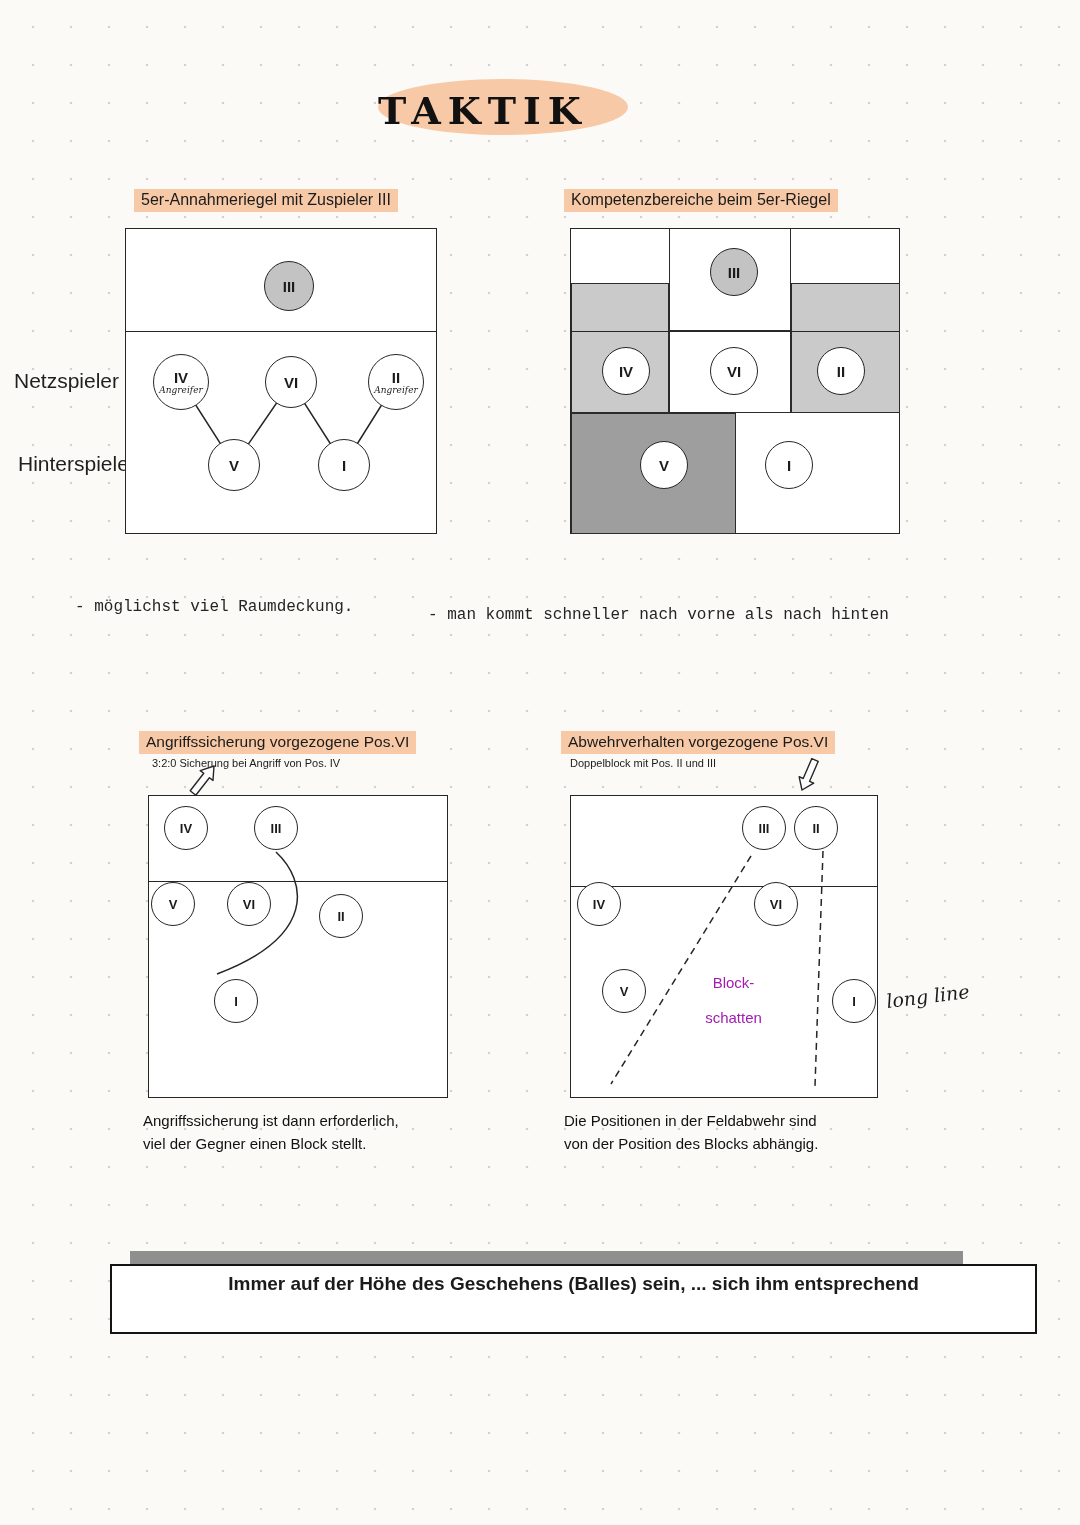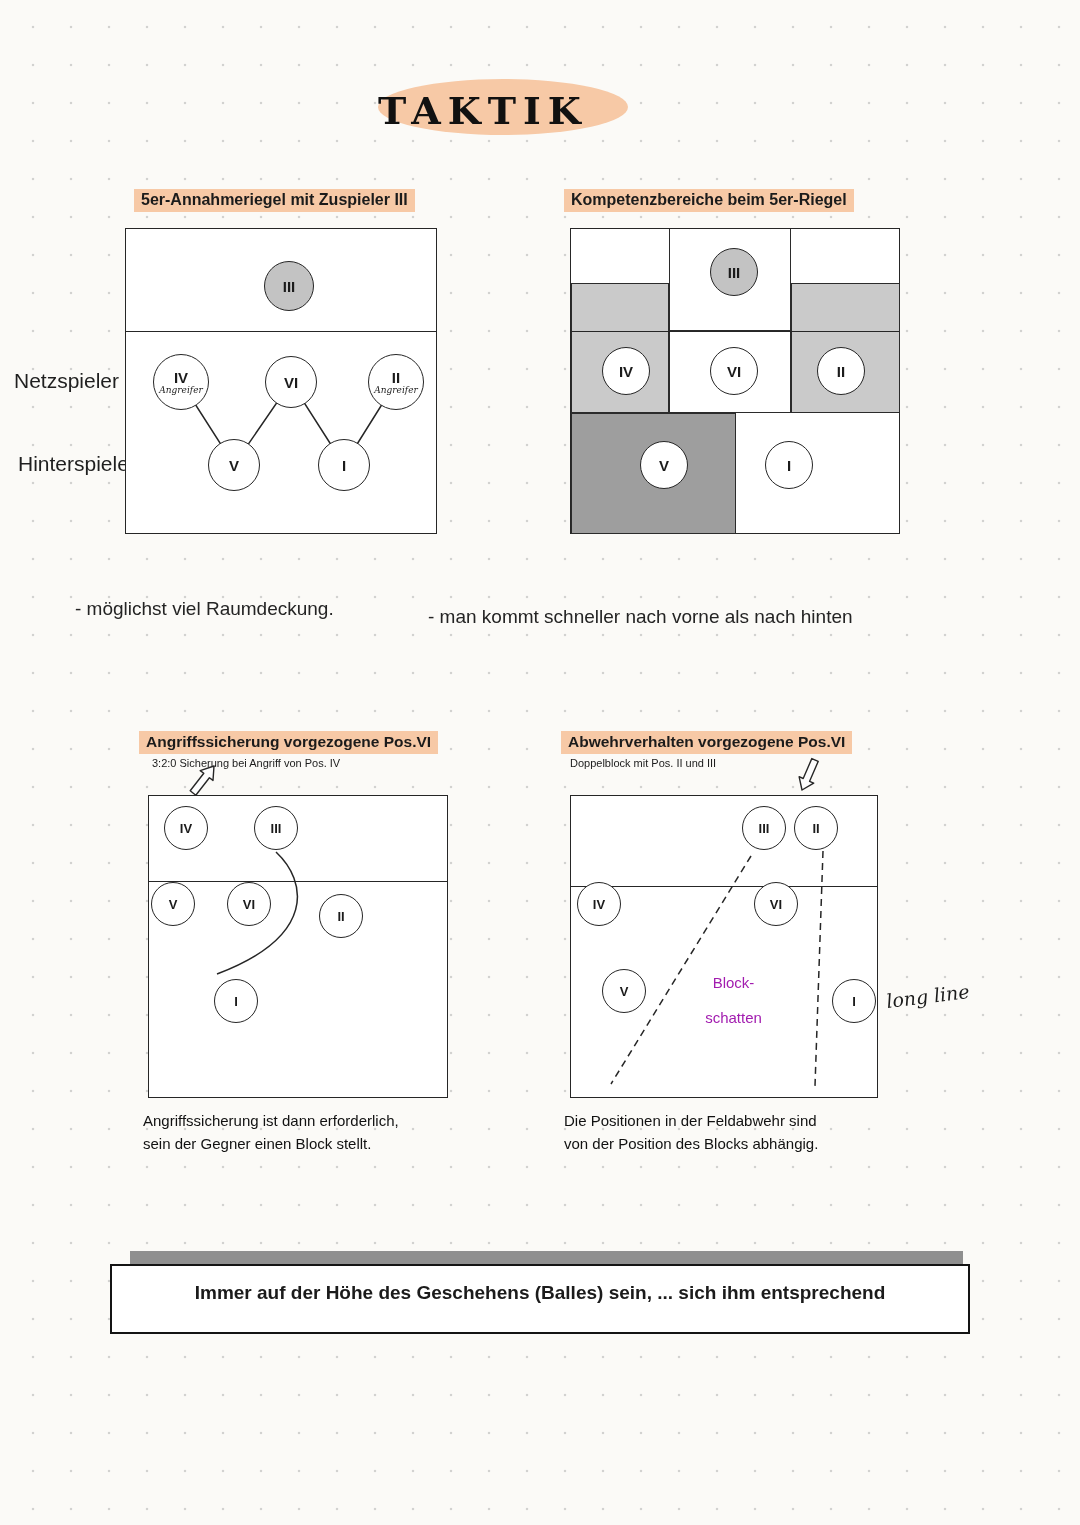"5er-Annahmeriegel mit Zuspieler III" .hl { font-weight: 700 -> 400 }
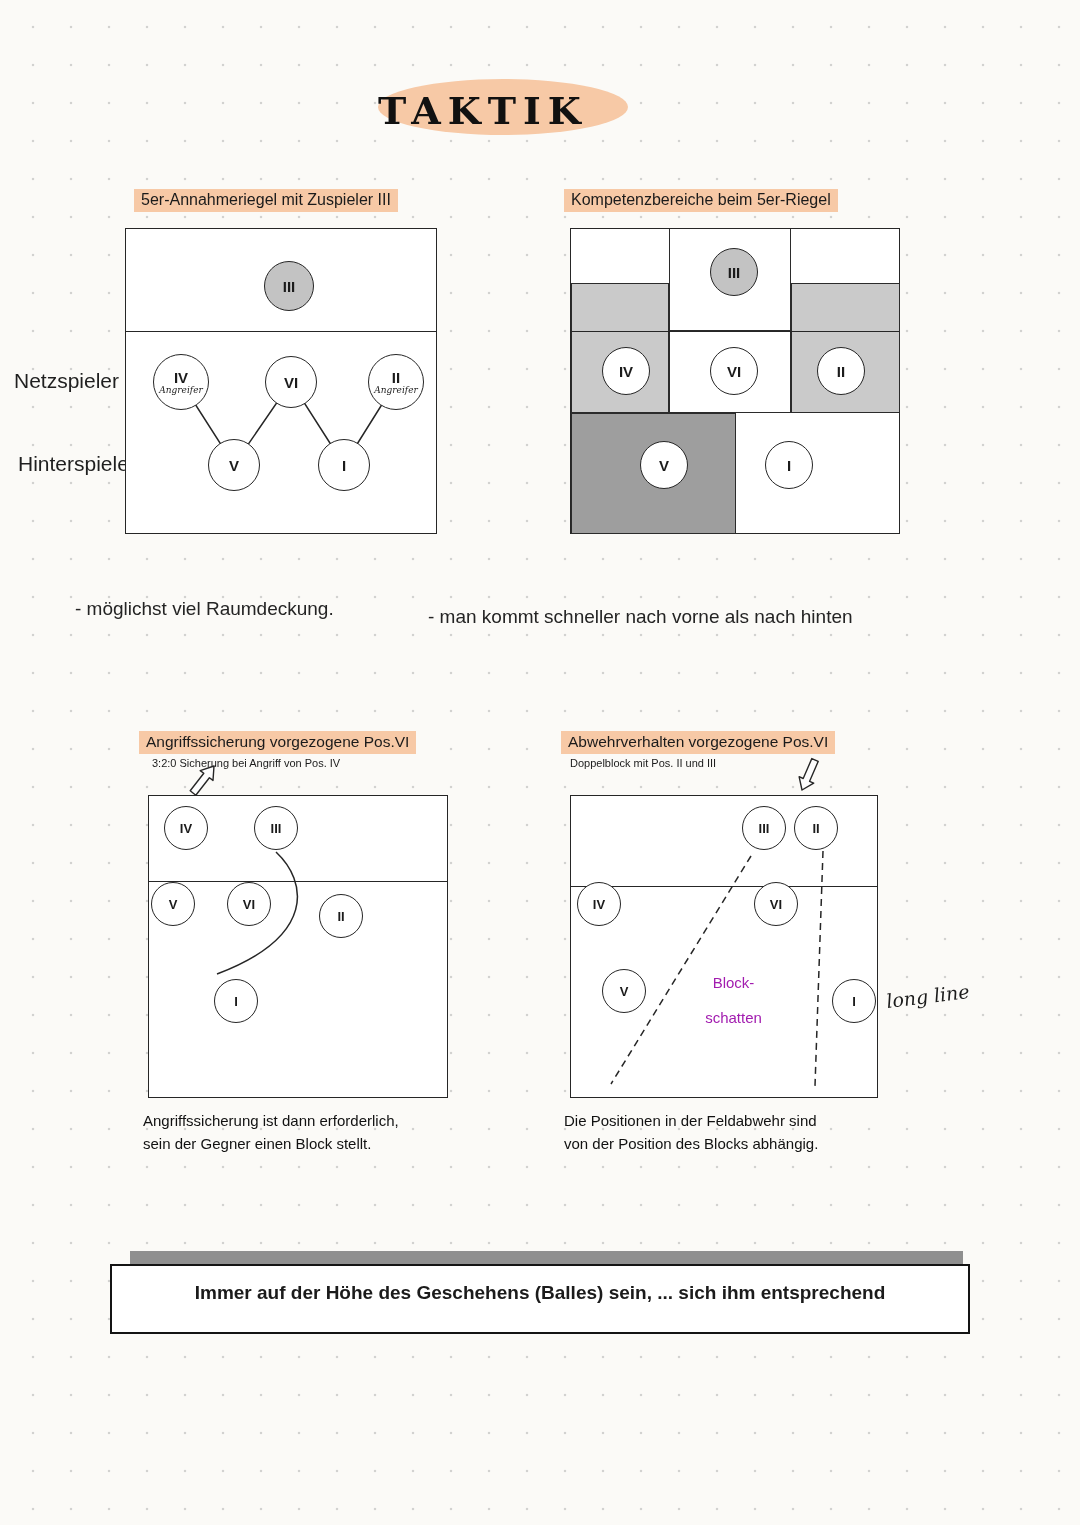"- möglichst viel Raumdeckung." .bullet { font-family: none -> Liberation Mono, monospace; font-size: 19px -> 16px }
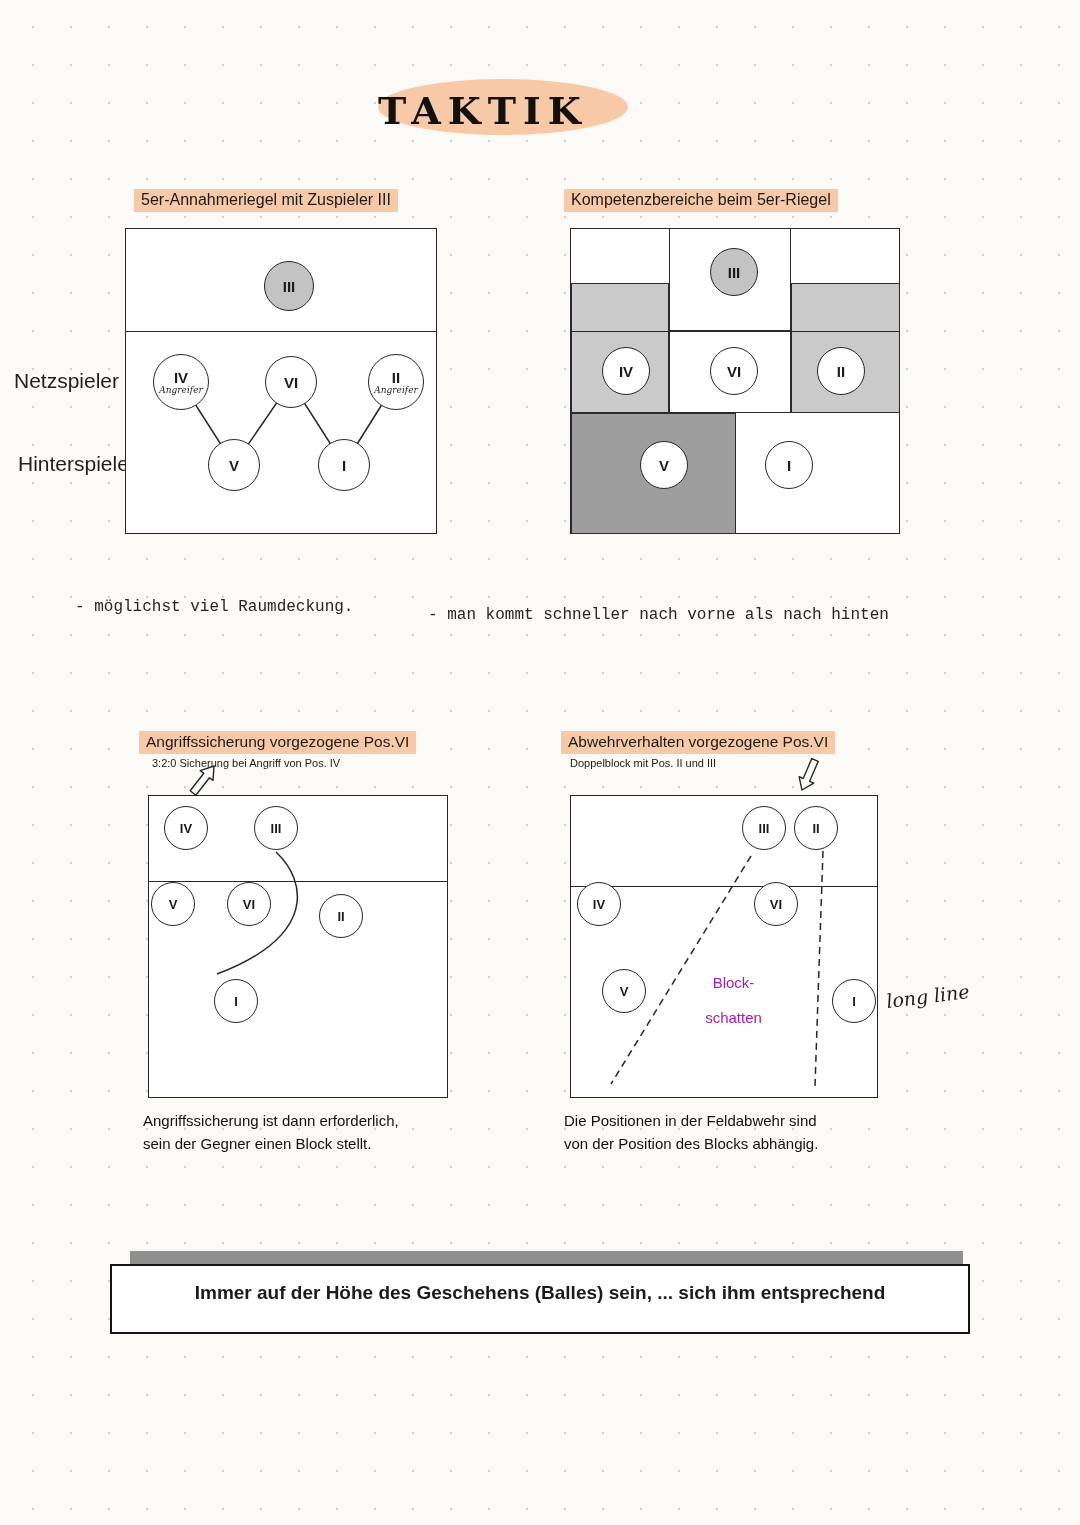"sein der Gegner einen Block" div { text: sein -> viel }
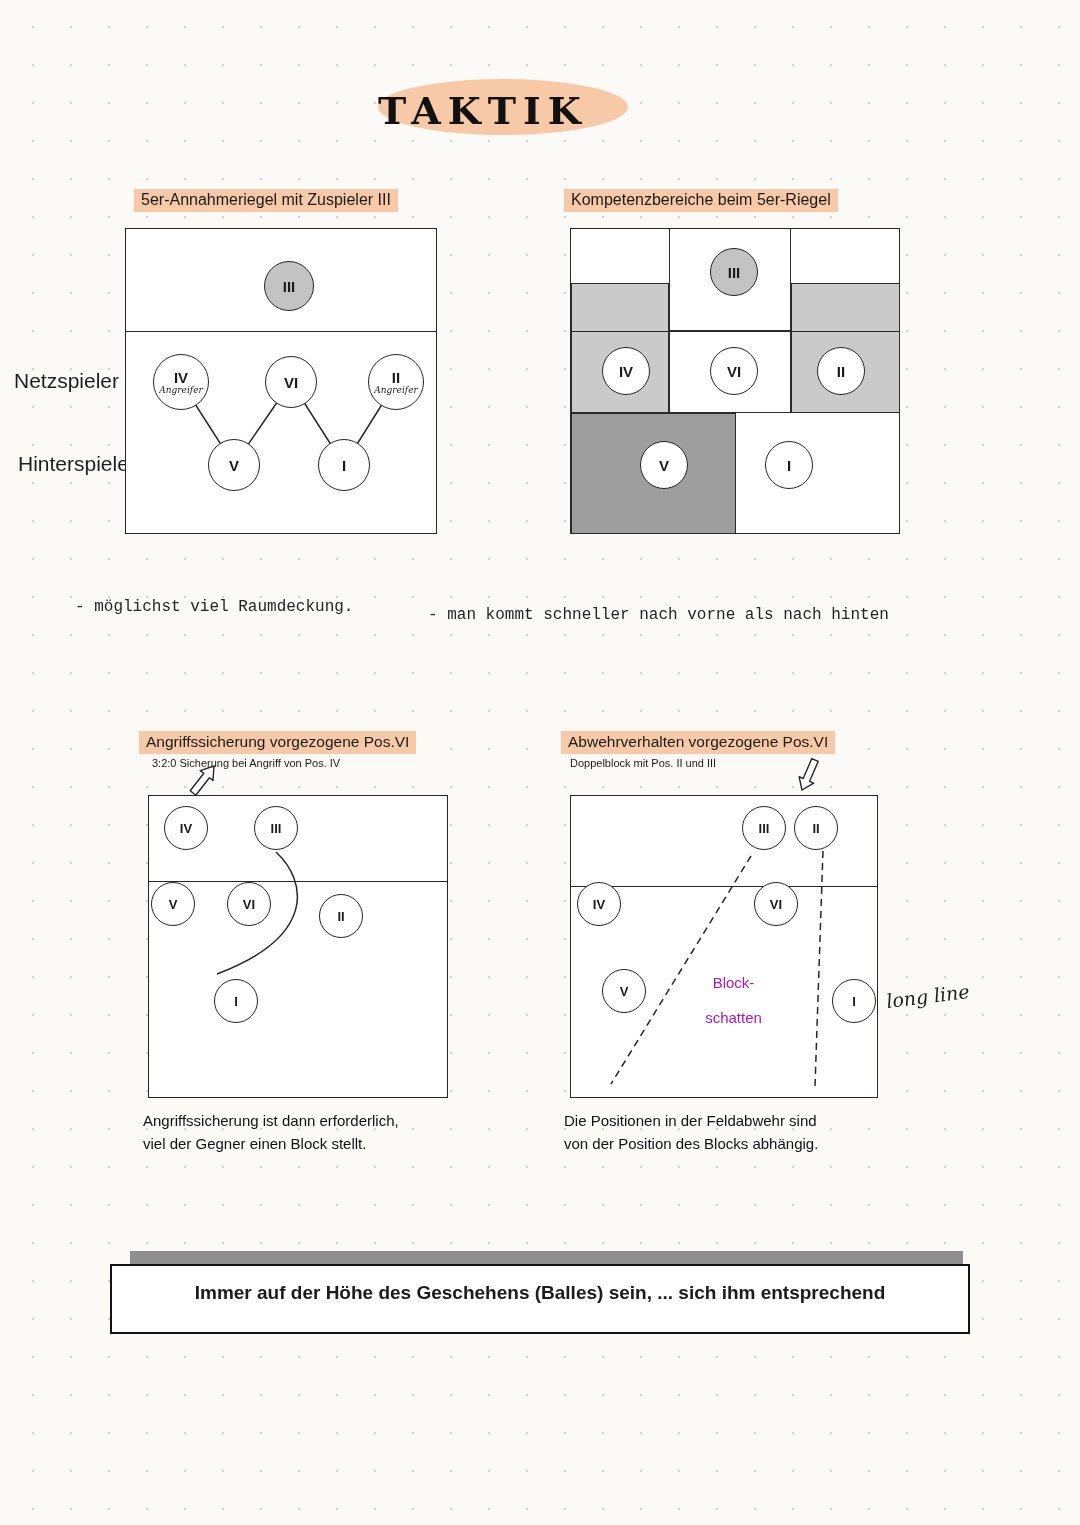"Immer auf der Höhe des" .footer-box { padding-top: 14px -> 5px; width: 860px -> 927px }
